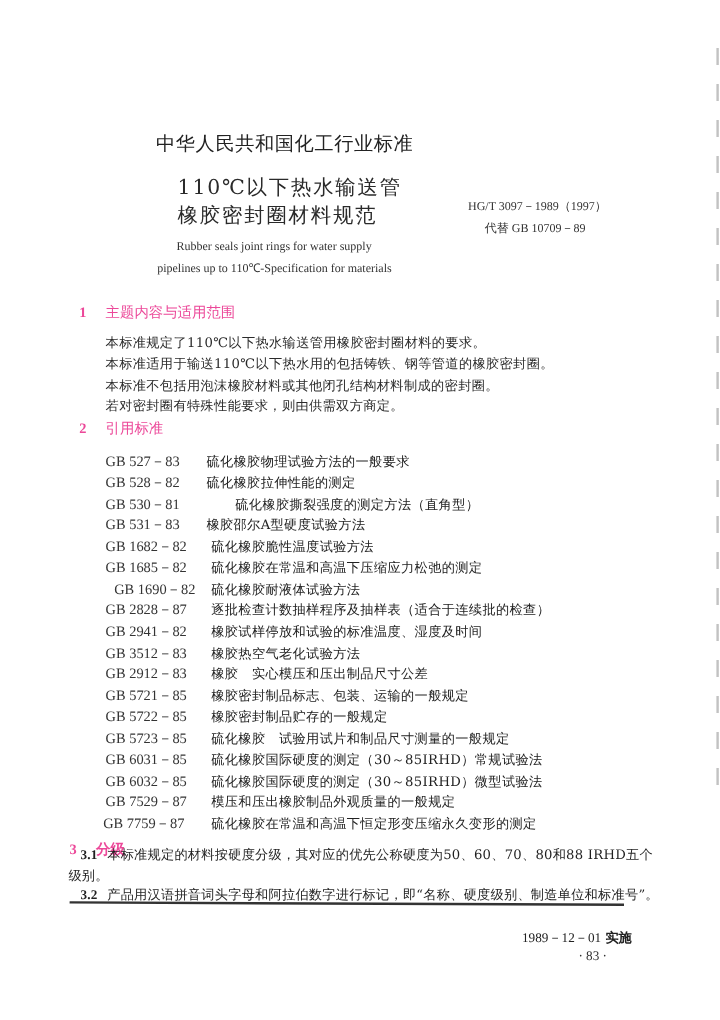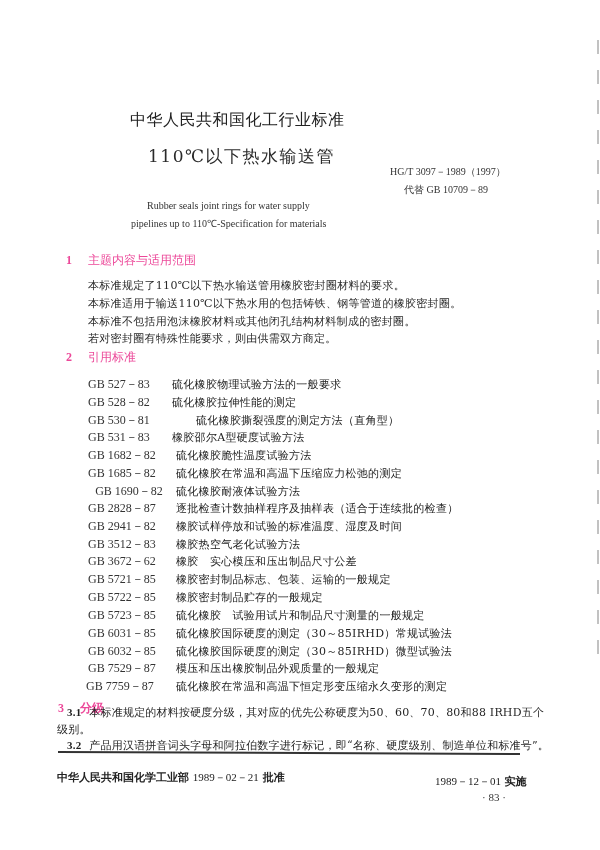"橡胶密封圈材料规范" div.abs { html: none -> <div>橡胶密封圈材料规范</div> }
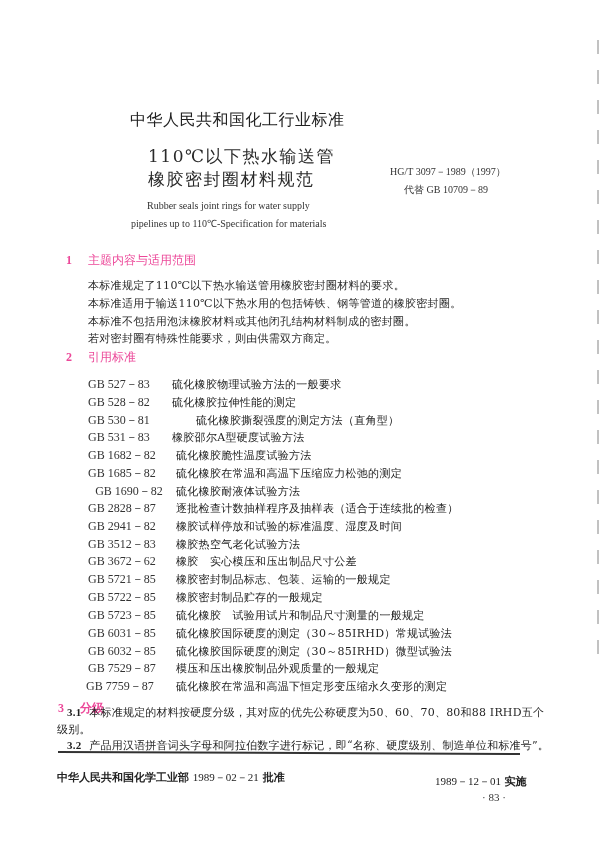"GB 3672－62" div.abs { text: 3672－62 -> 2912－83 }
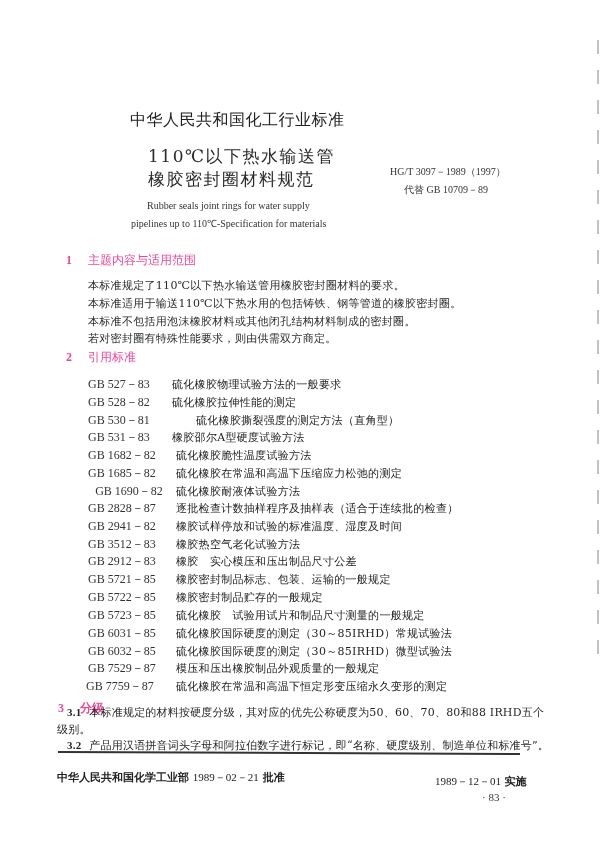"中华人民共和国化学工业部 1989－02－21 批准" div.abs { html: <div> <span>中华人民共和国化学工业部</span> <span>1989－02－21</span> <span>批准</span> </div> -> none }
